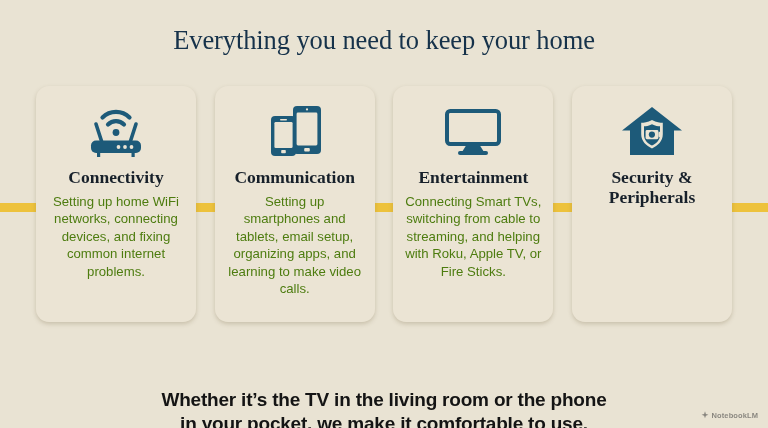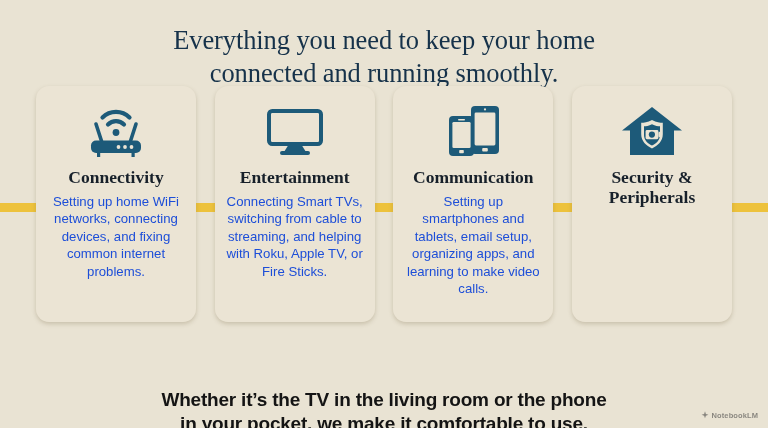"connected and running smoothly." span.l2 { html: <span>connected and running smoothly.</span> -> none }
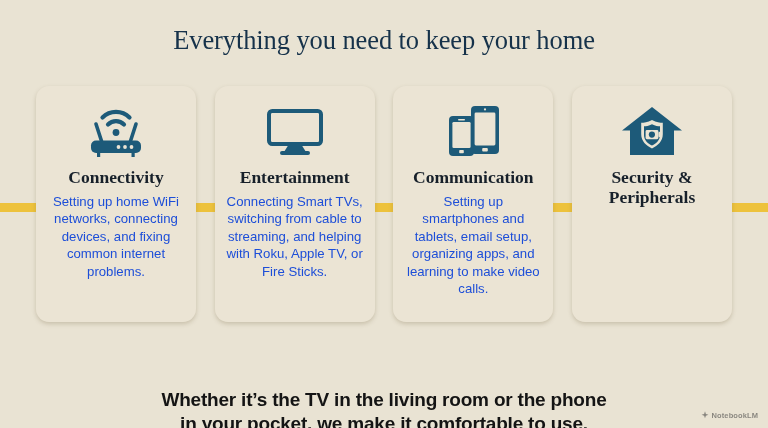"Entertainment" div.card { order: before "Communication" -> after "Communication" }
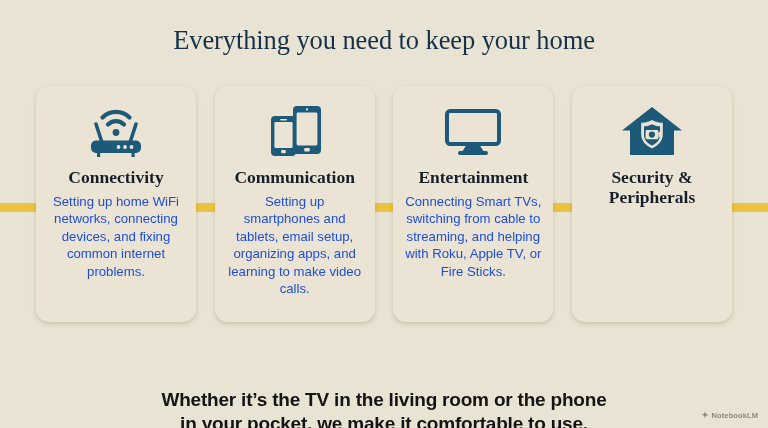"Setting up home WiFi networks," .card-desc { color: #1d4ed8 -> #4d7c0f }
